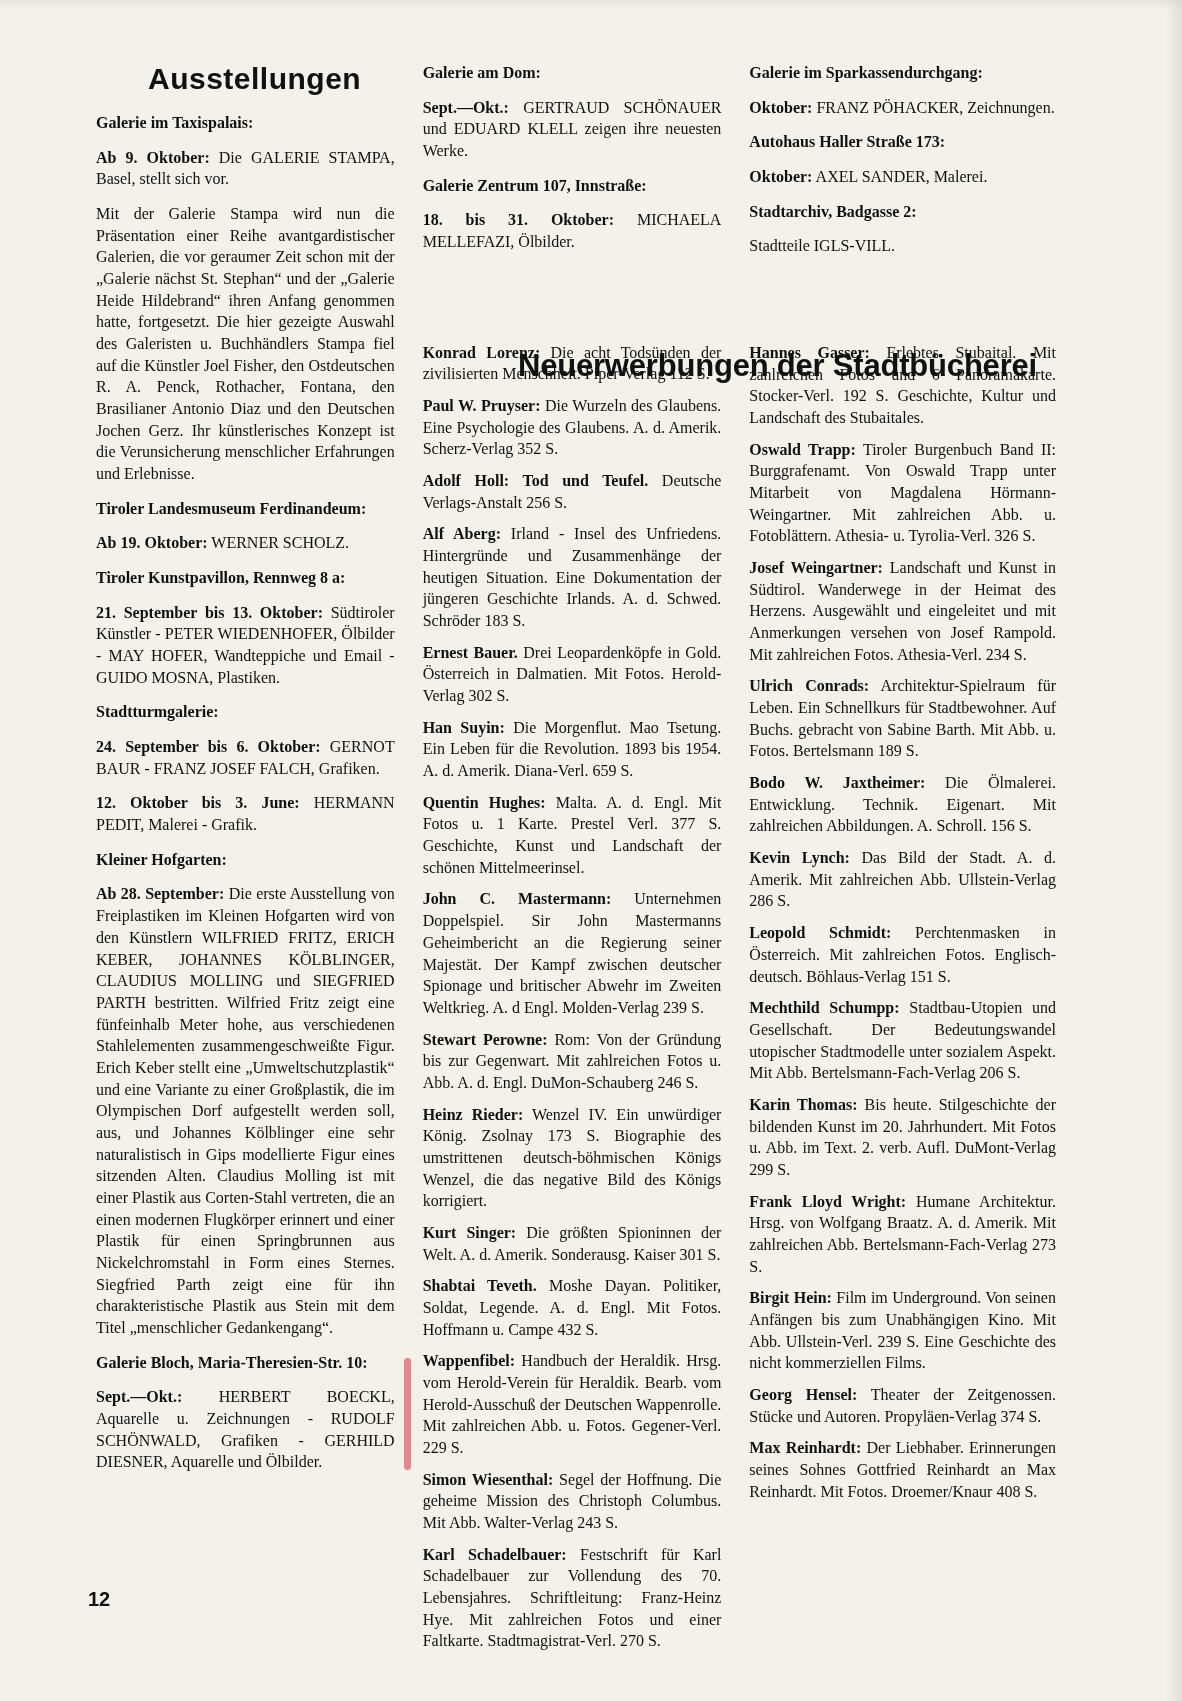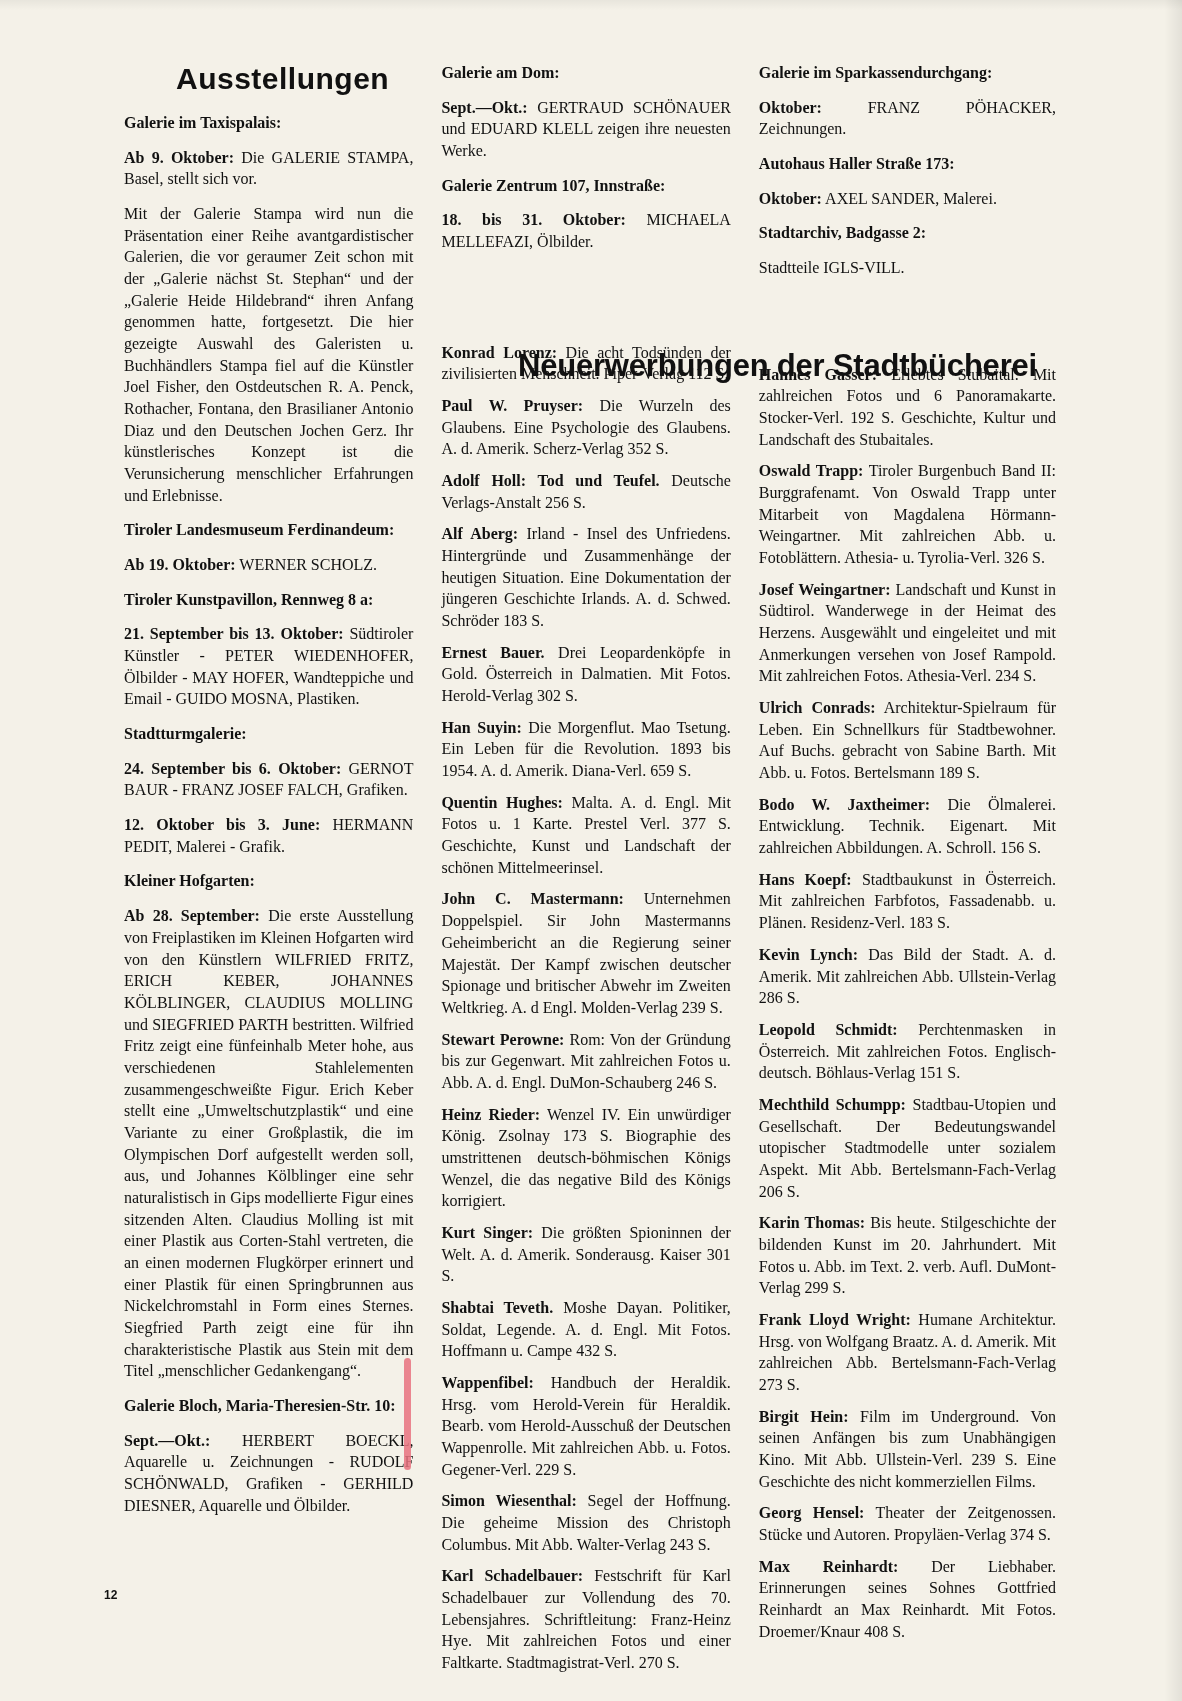"Ausstellungen" .cols { margin-left: 28px -> none }
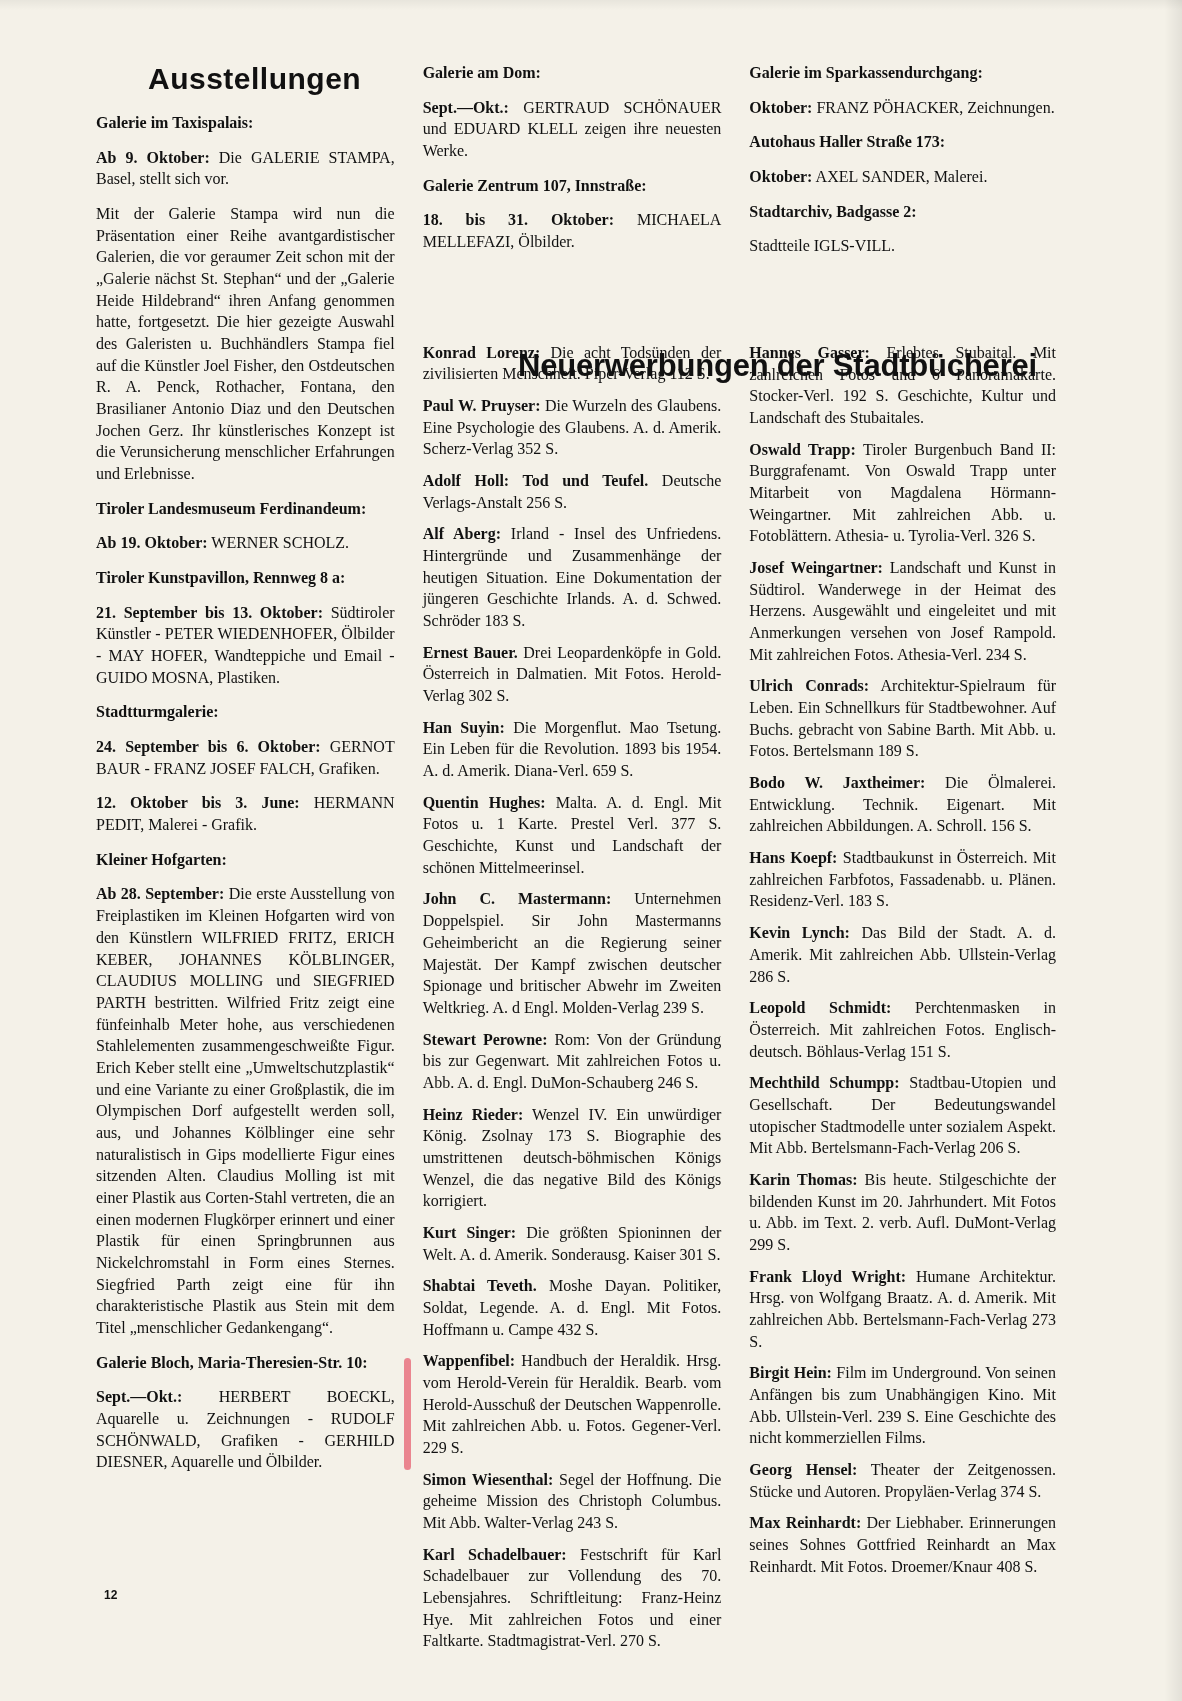"Hans Koepf: Stadtbaukunst in Österreich." div.entry { html: <div><span>Hans Koepf:</span><span> Stadtbaukunst in Österreich. Mit zahlreichen Farbfotos, Fassadenabb. u. Plänen. Residenz-Verl. 183 S.</span></div> -> none }
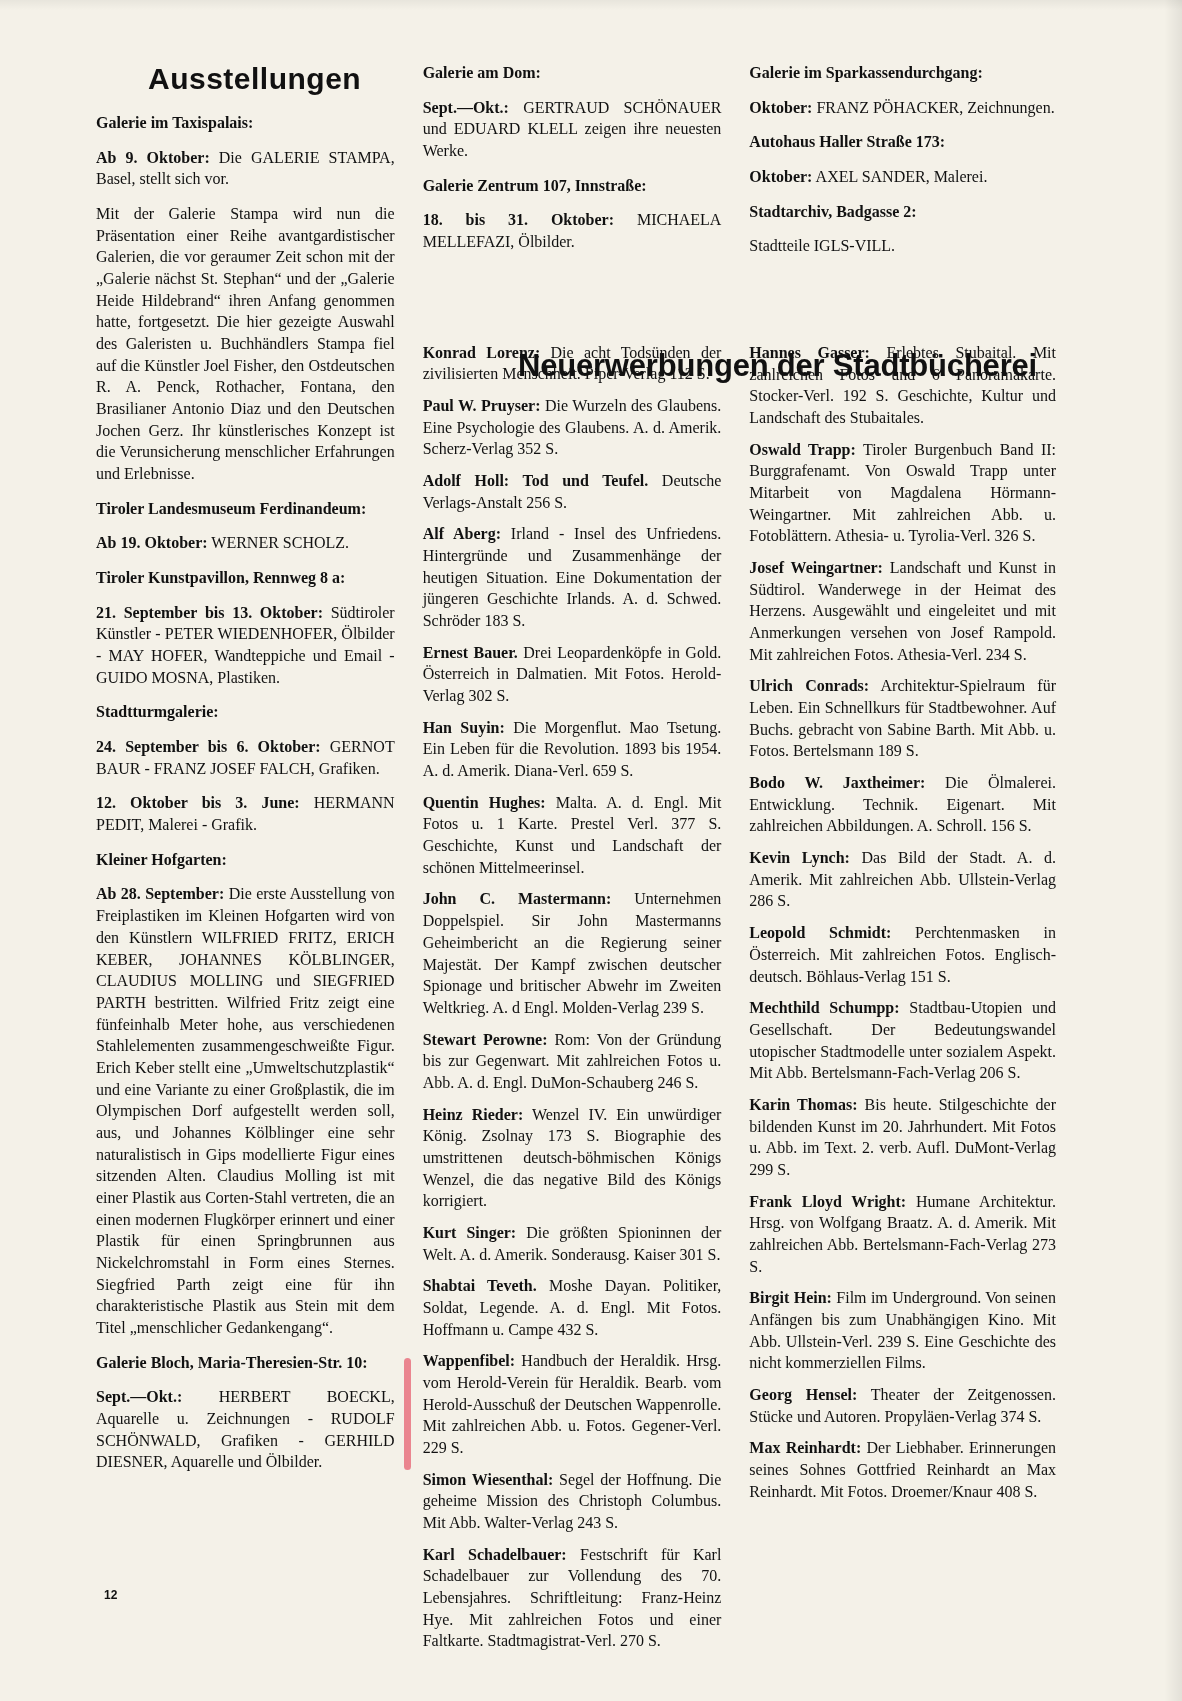"12" .pagenum { font-size: 12px -> 20px; left: 104px -> 88px }
